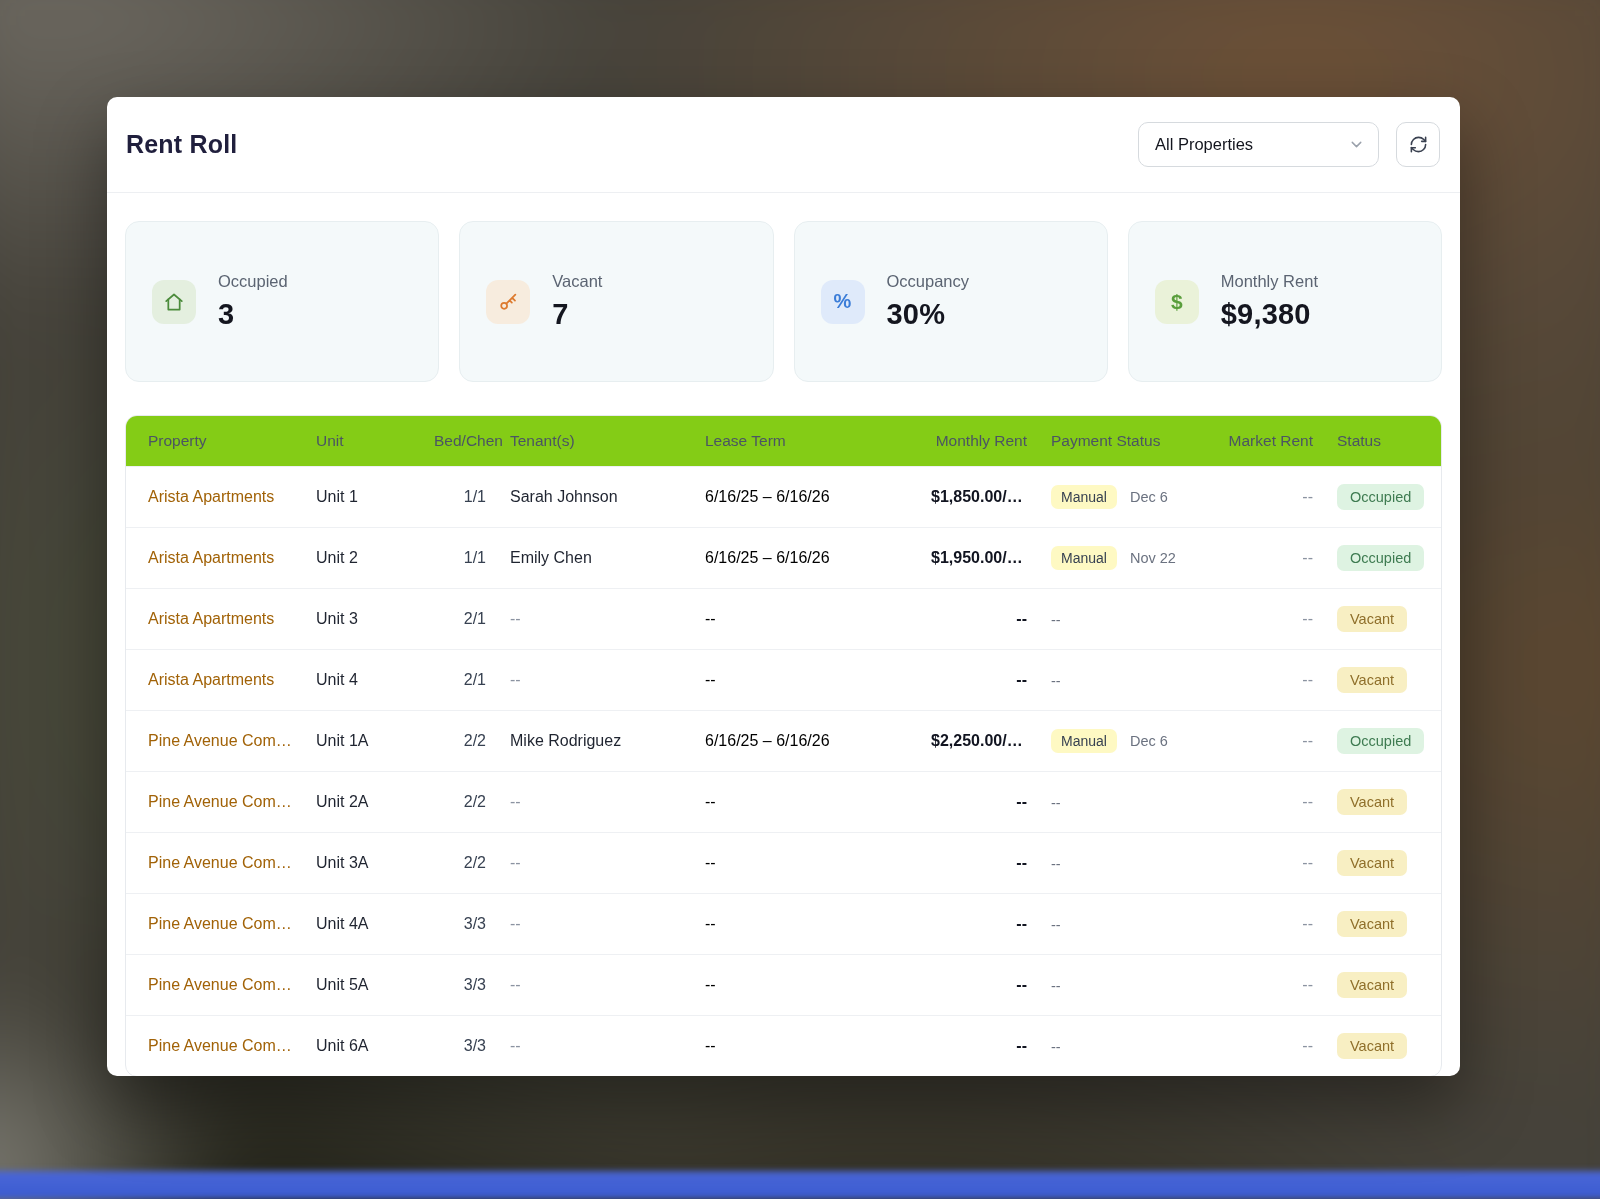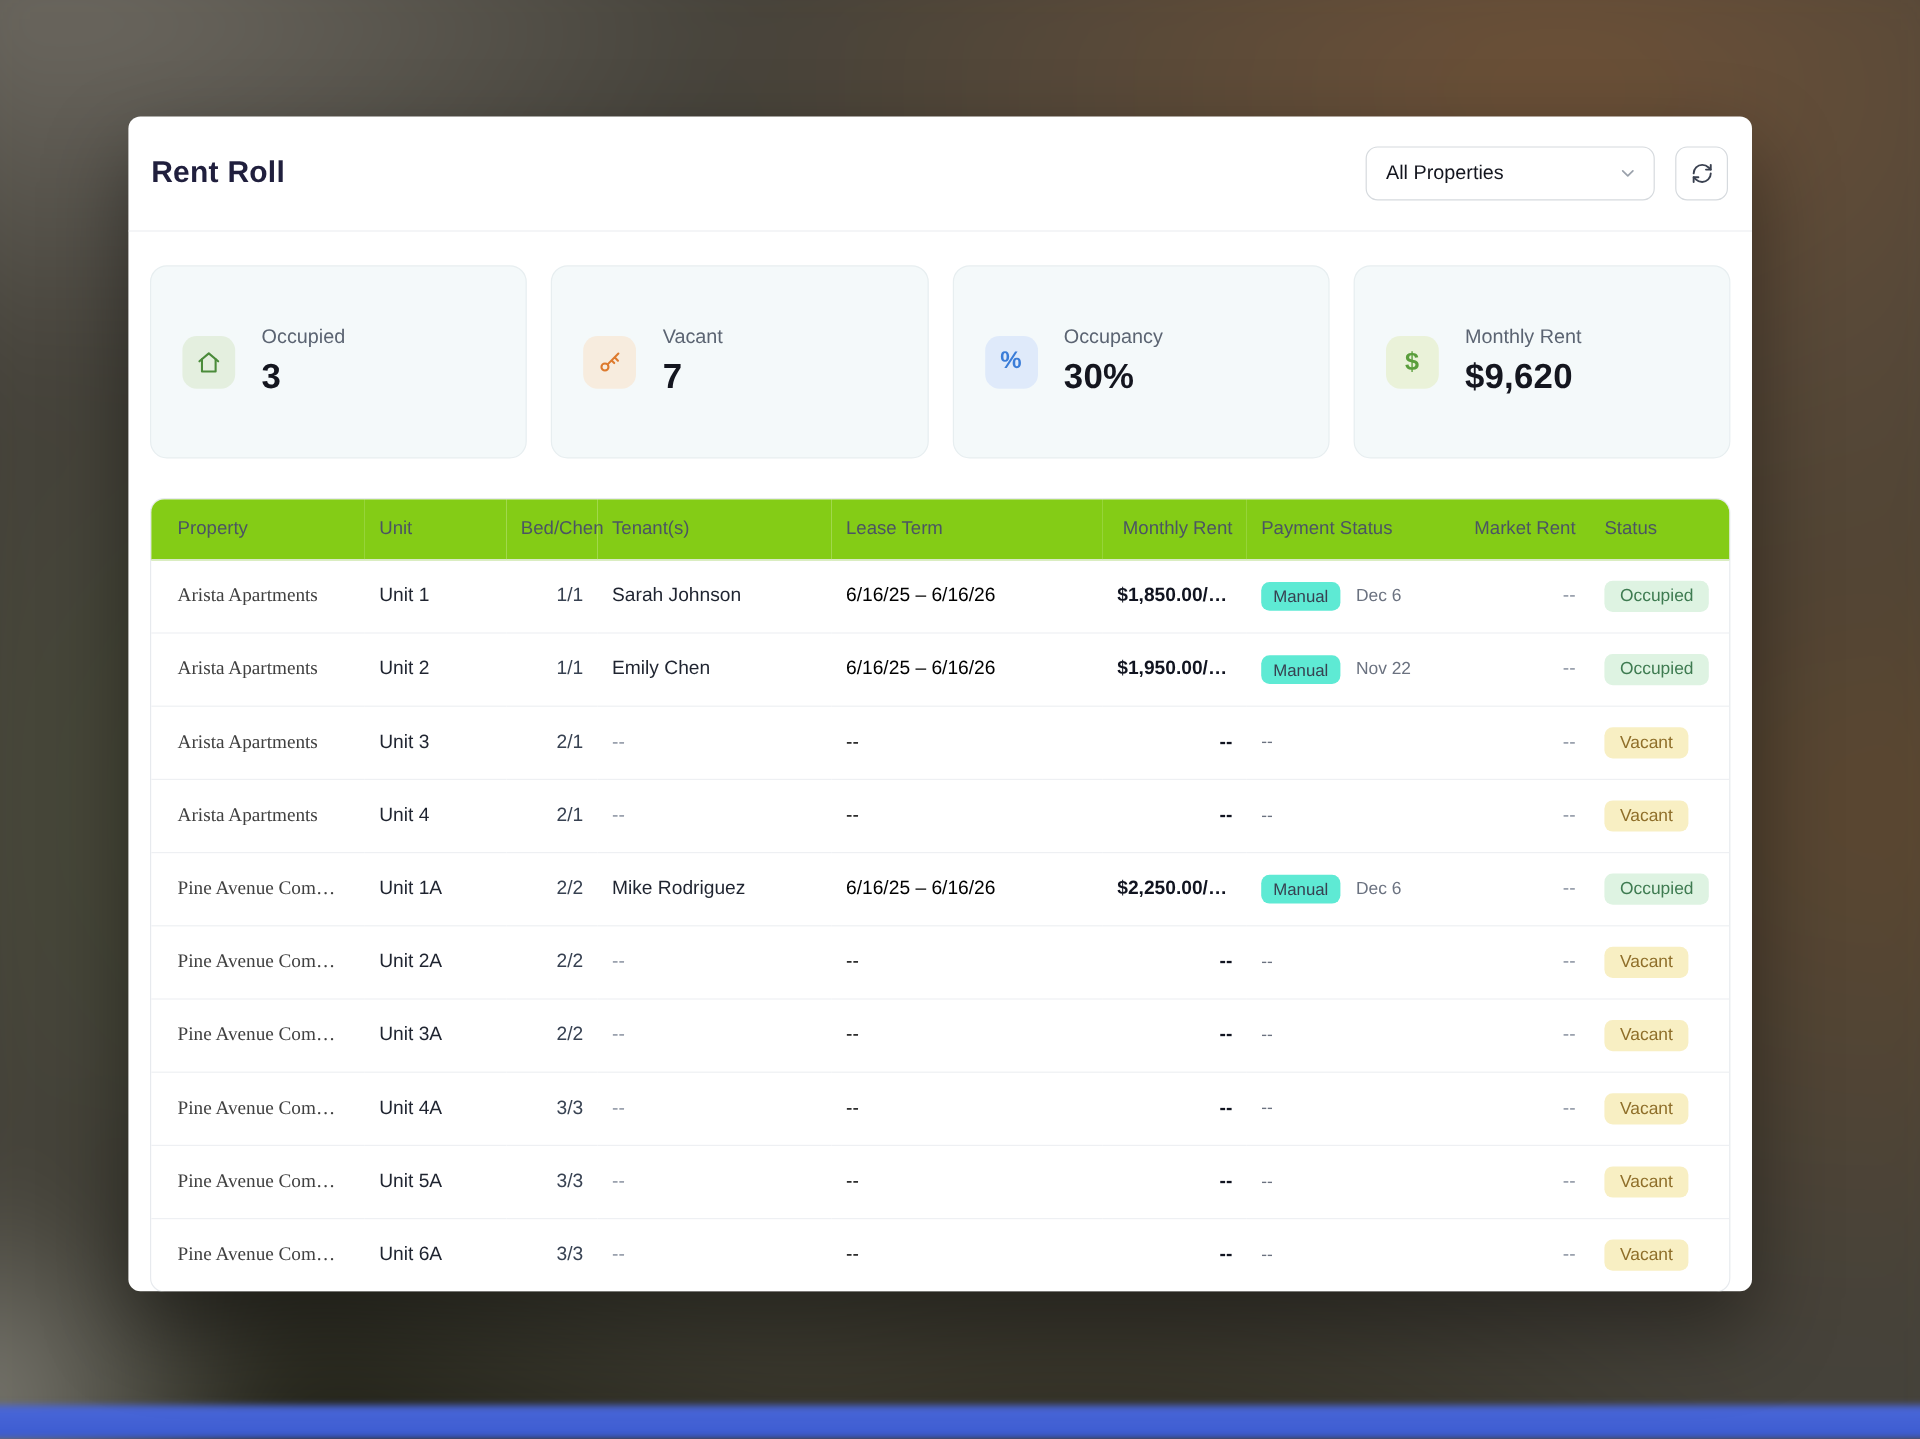"$9,620" div.stat-value { text: $9,620 -> $9,380 }
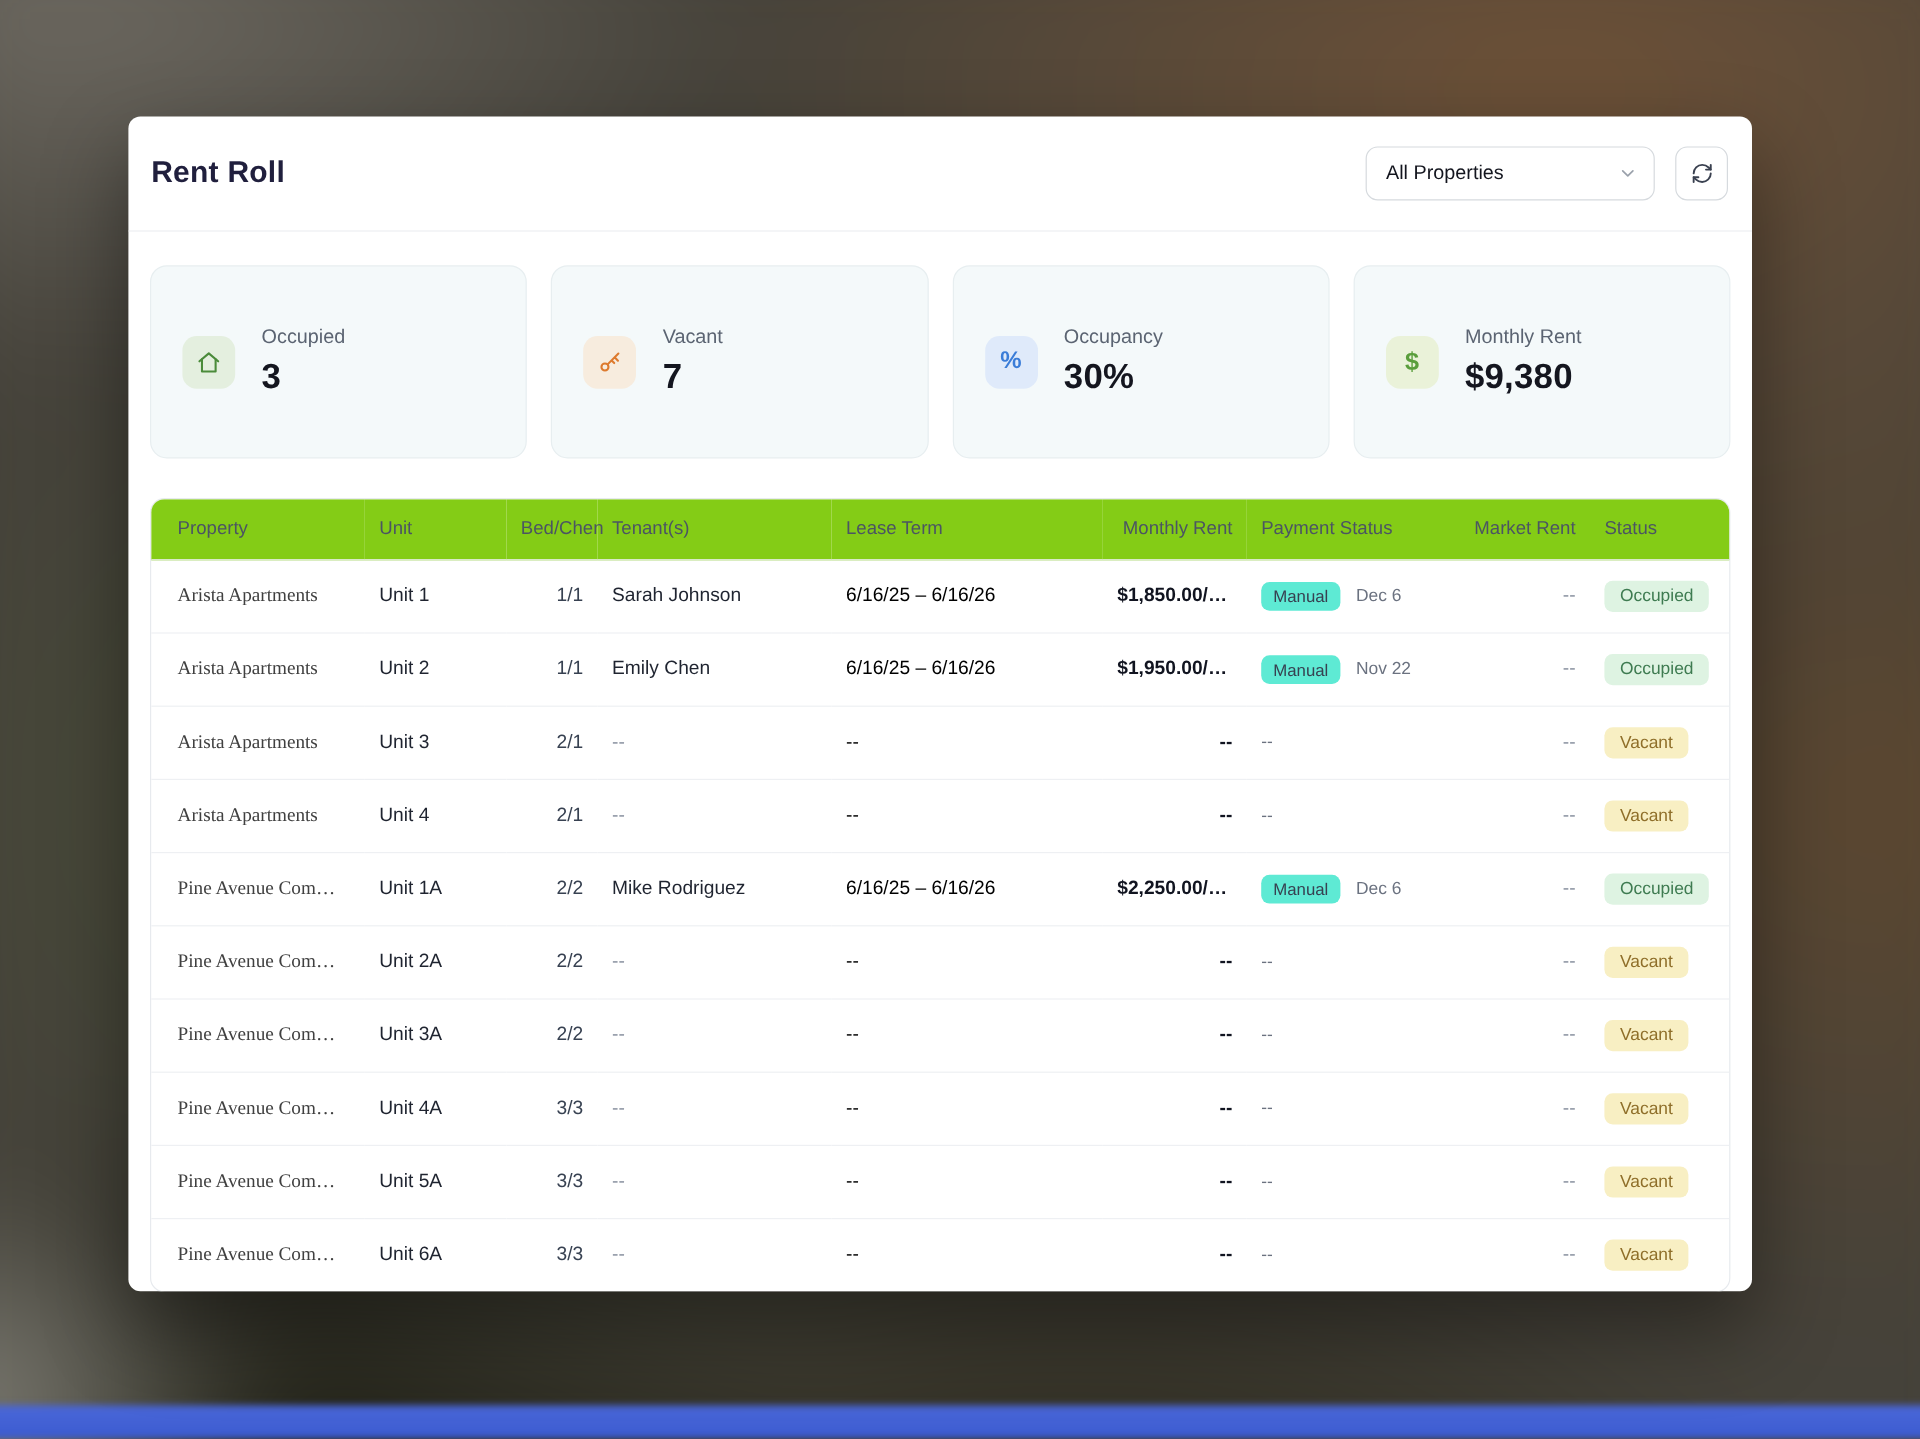"Arista Apartments" td.cell-property { color: #404040 -> #a16207; font-family: Liberation Serif, serif -> none }
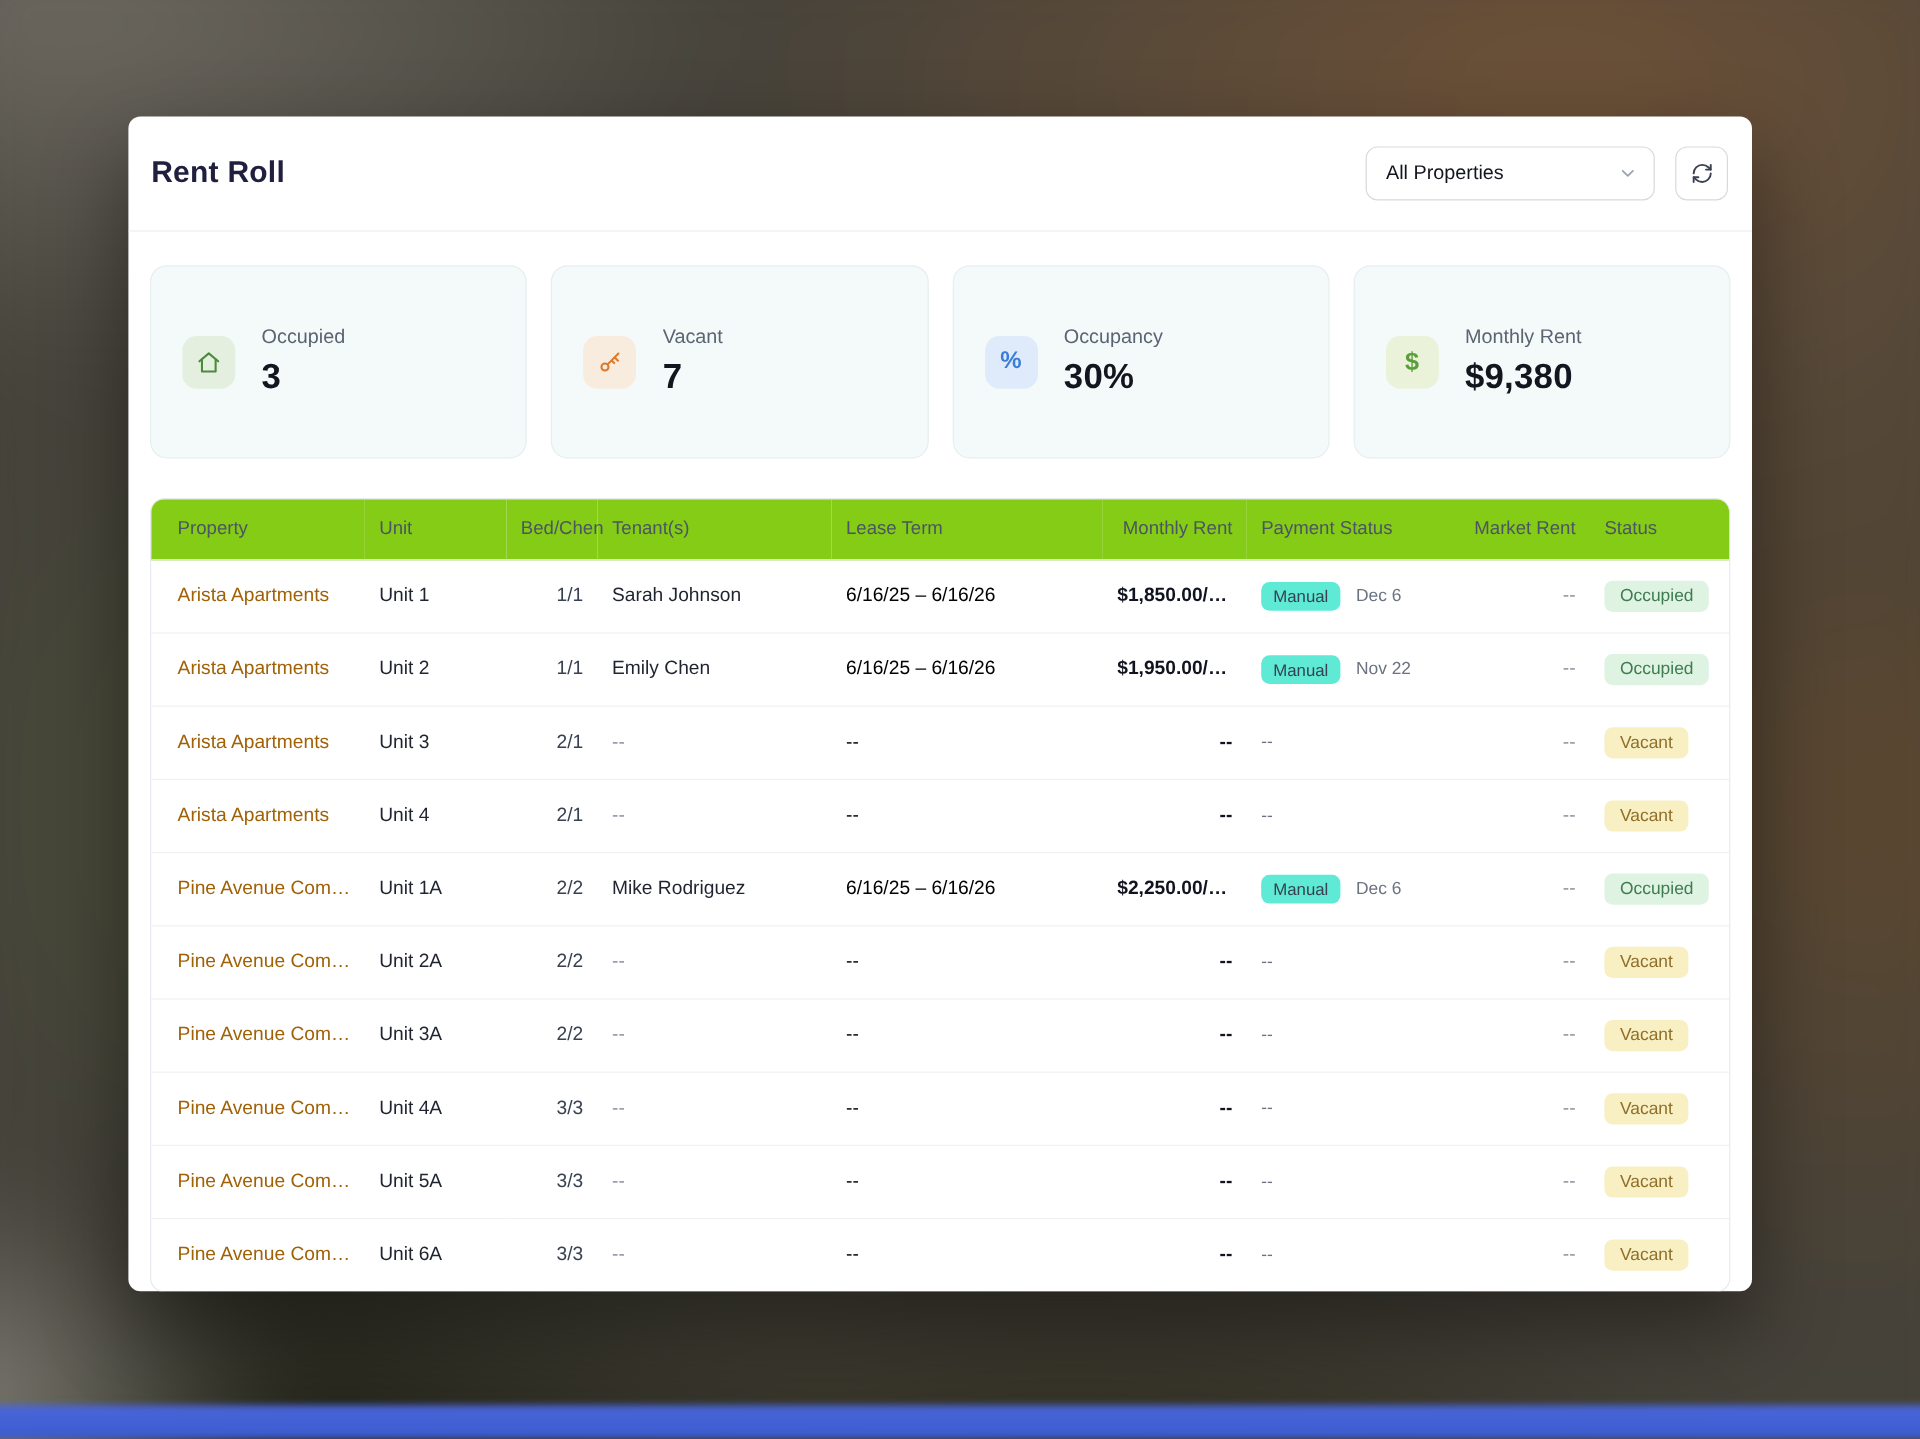"Manual" .badge-manual { background: #5eead4 -> #fef9c3 }
